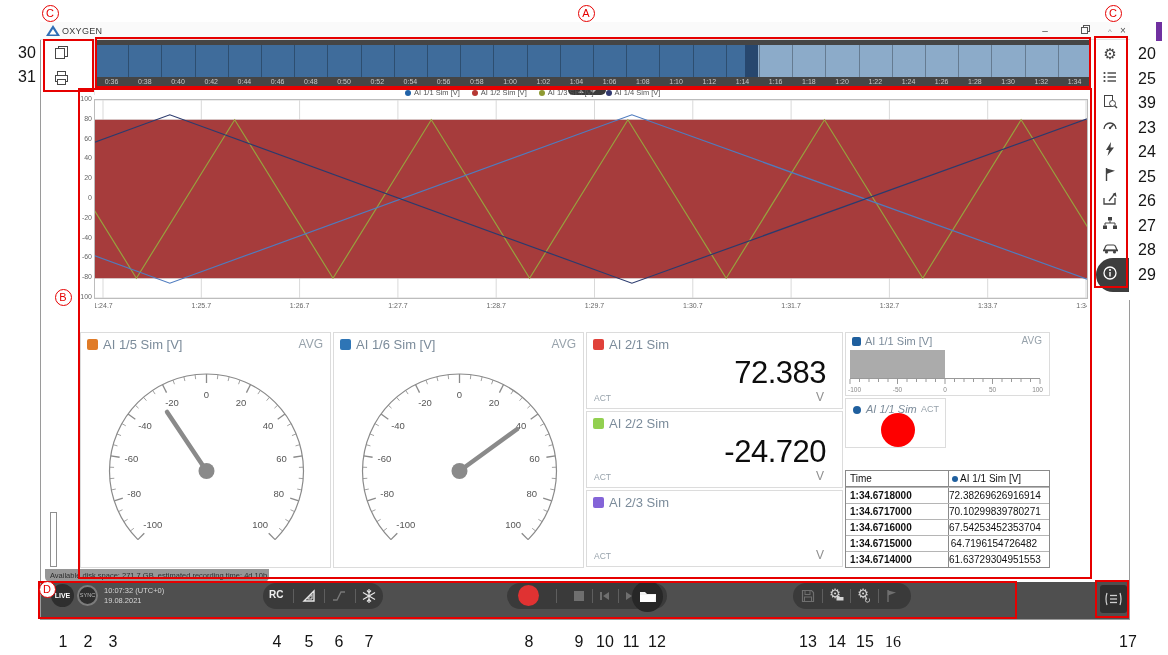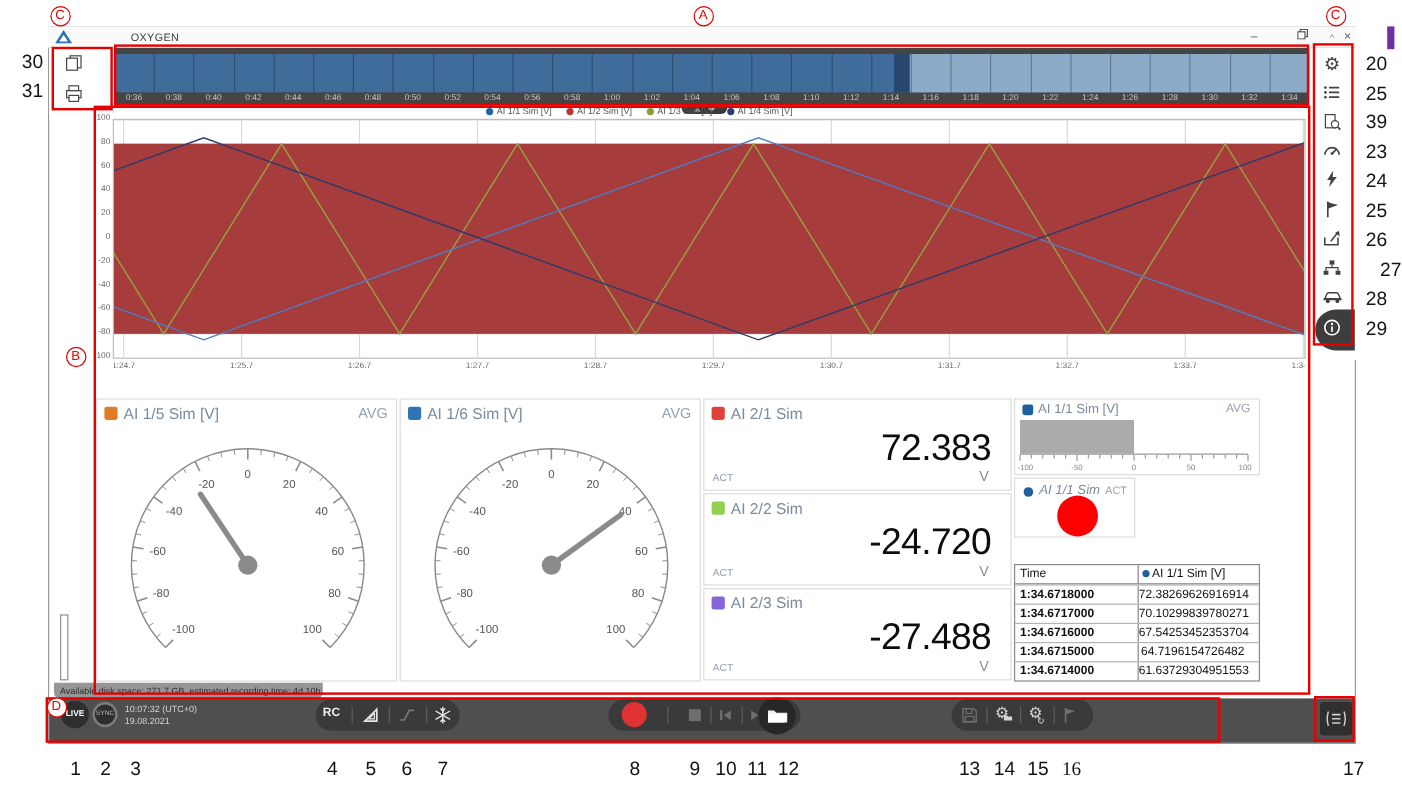"OXYGEN" .title-text { margin-left: 47px -> none }
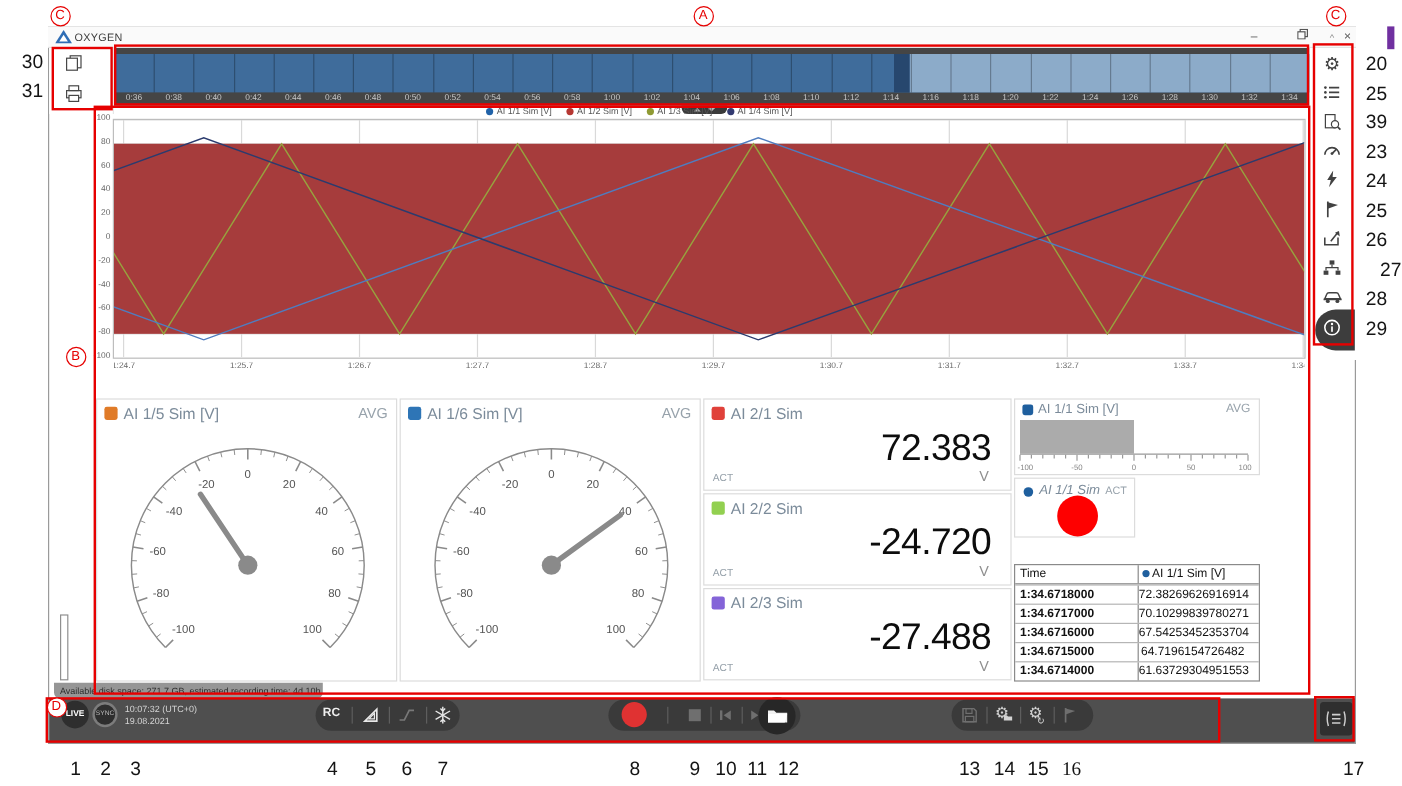"27" div.anno-num { margin-left: 12px -> none }
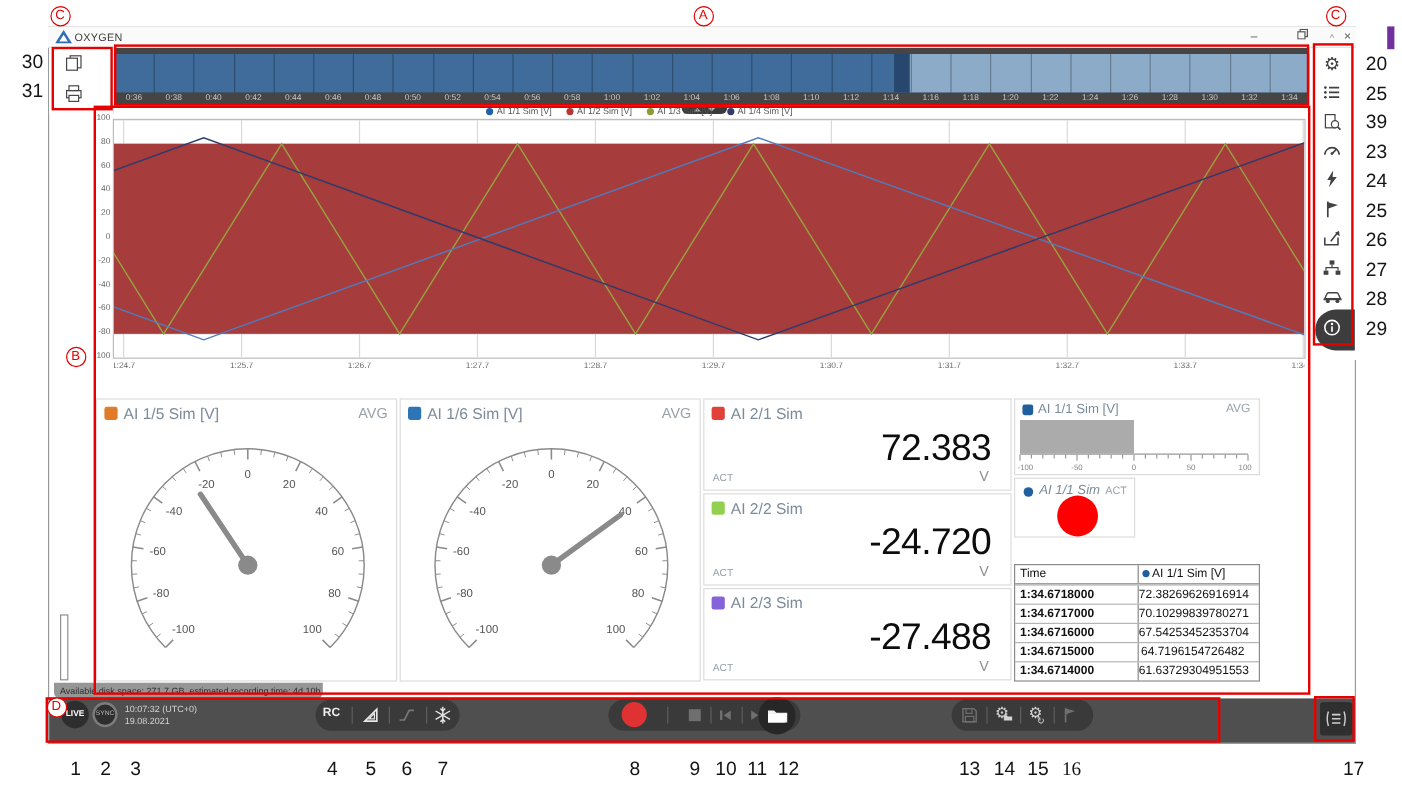"-27.488" div.dig-val { html: <div>-27.488</div> -> none }
